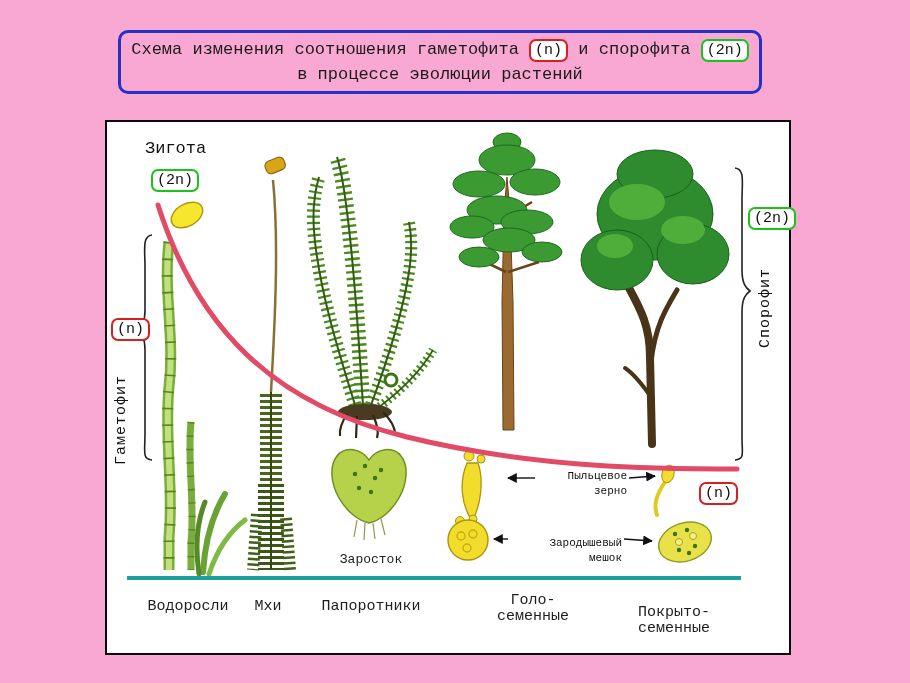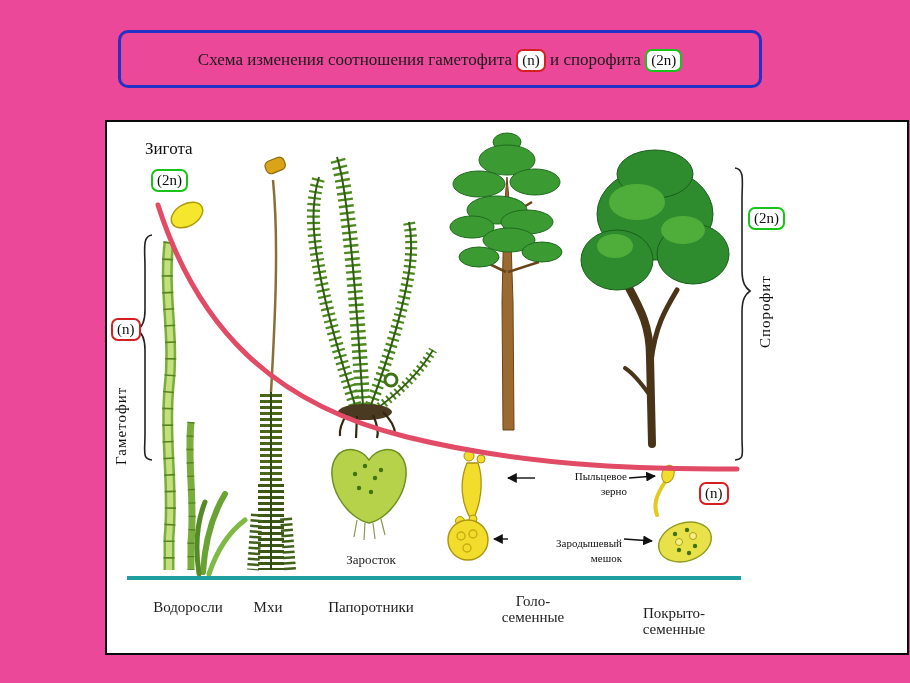"Схема изменения соотношения гаметофита" .canvas { background: #ec4899 -> #f9a8d4; font-family: Liberation Serif, serif -> Liberation Mono, monospace }
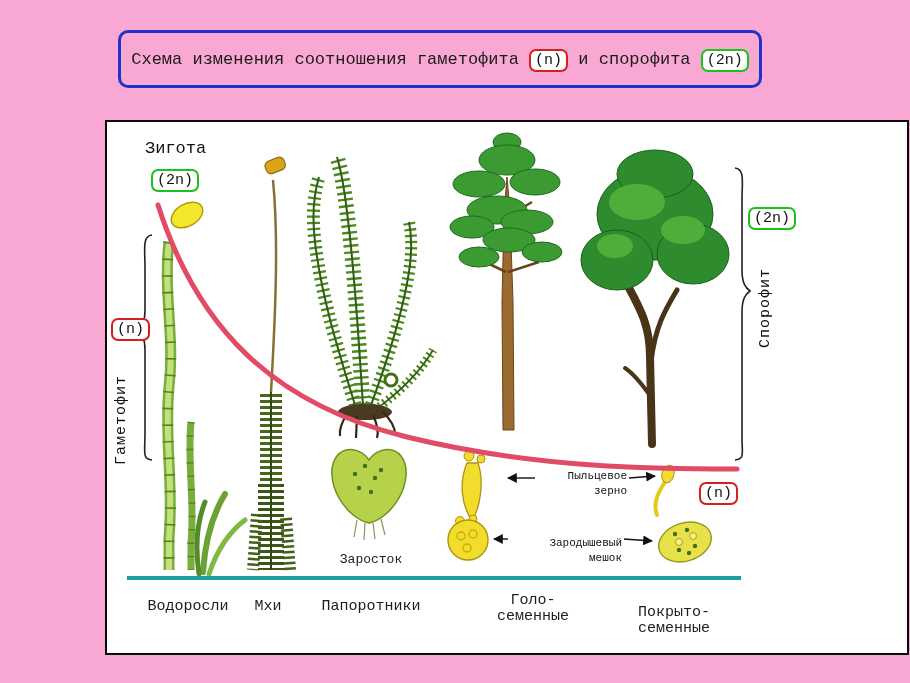"в процессе эволюции растений" div.title-line { html: none -> <div>в процессе эволюции растений</div> }
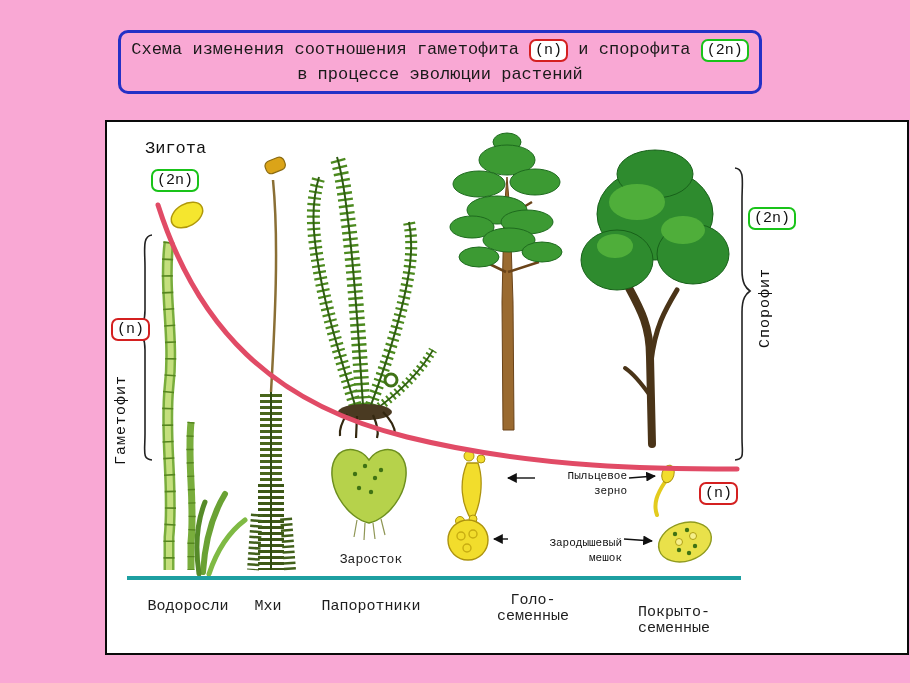"Зигота" .diagram { width: 804px -> 686px }
